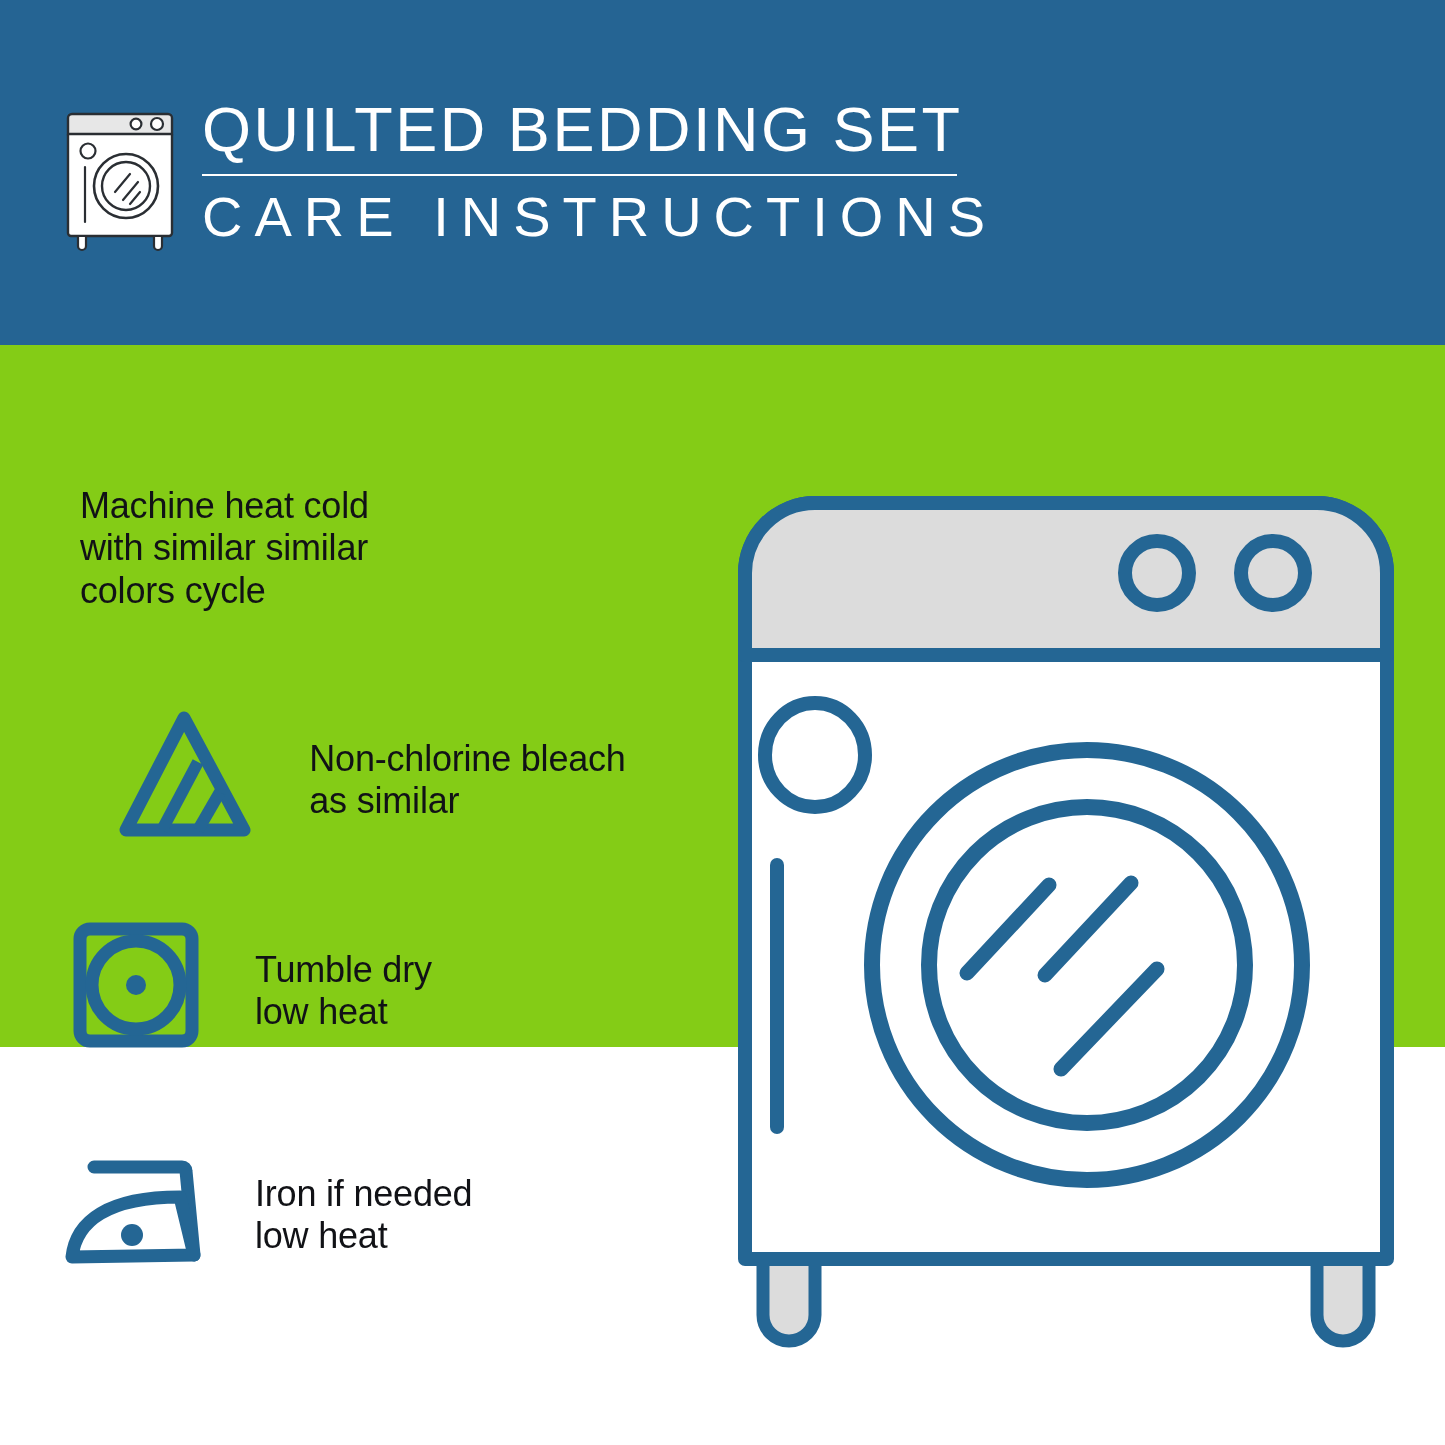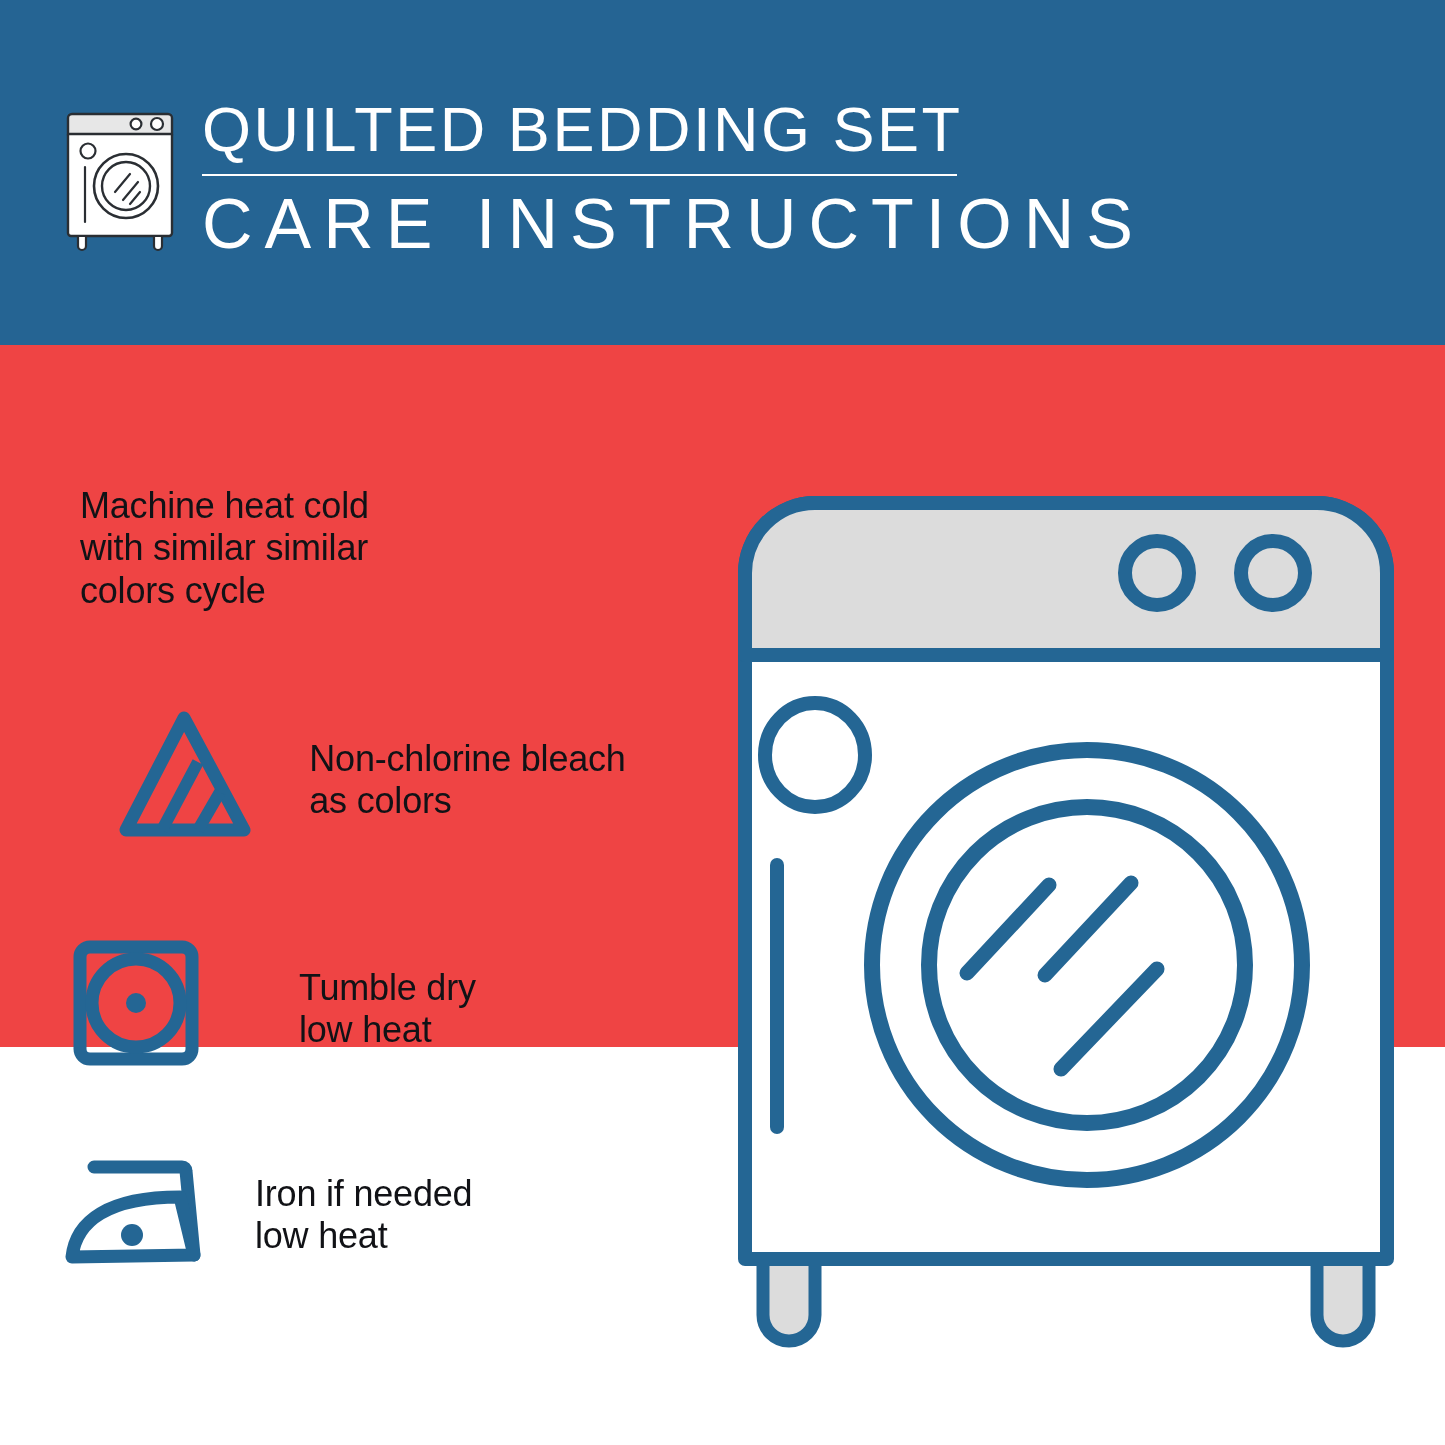"QUILTED BEDDING SET" .page { background: #ef4444 -> #84cc16 }
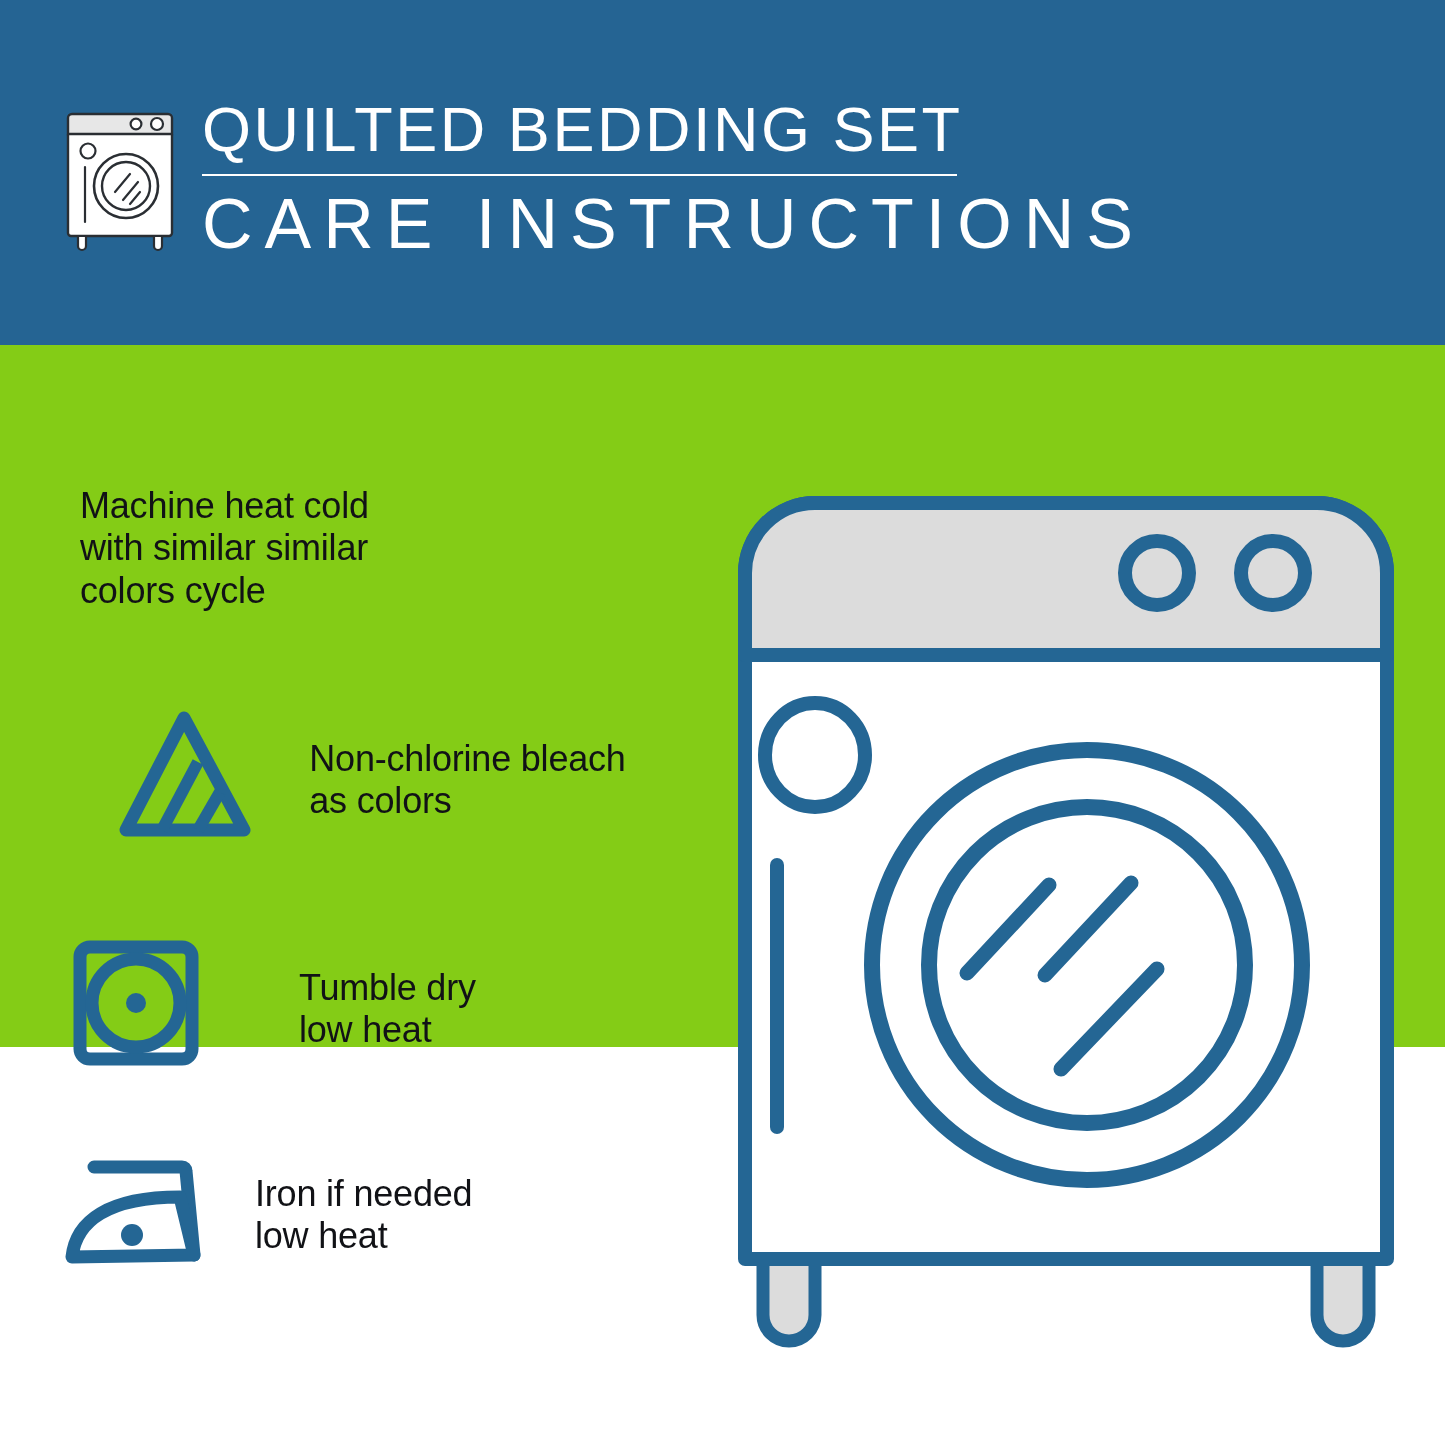"CARE INSTRUCTIONS" .title-sub { font-size: 70px -> 56px }
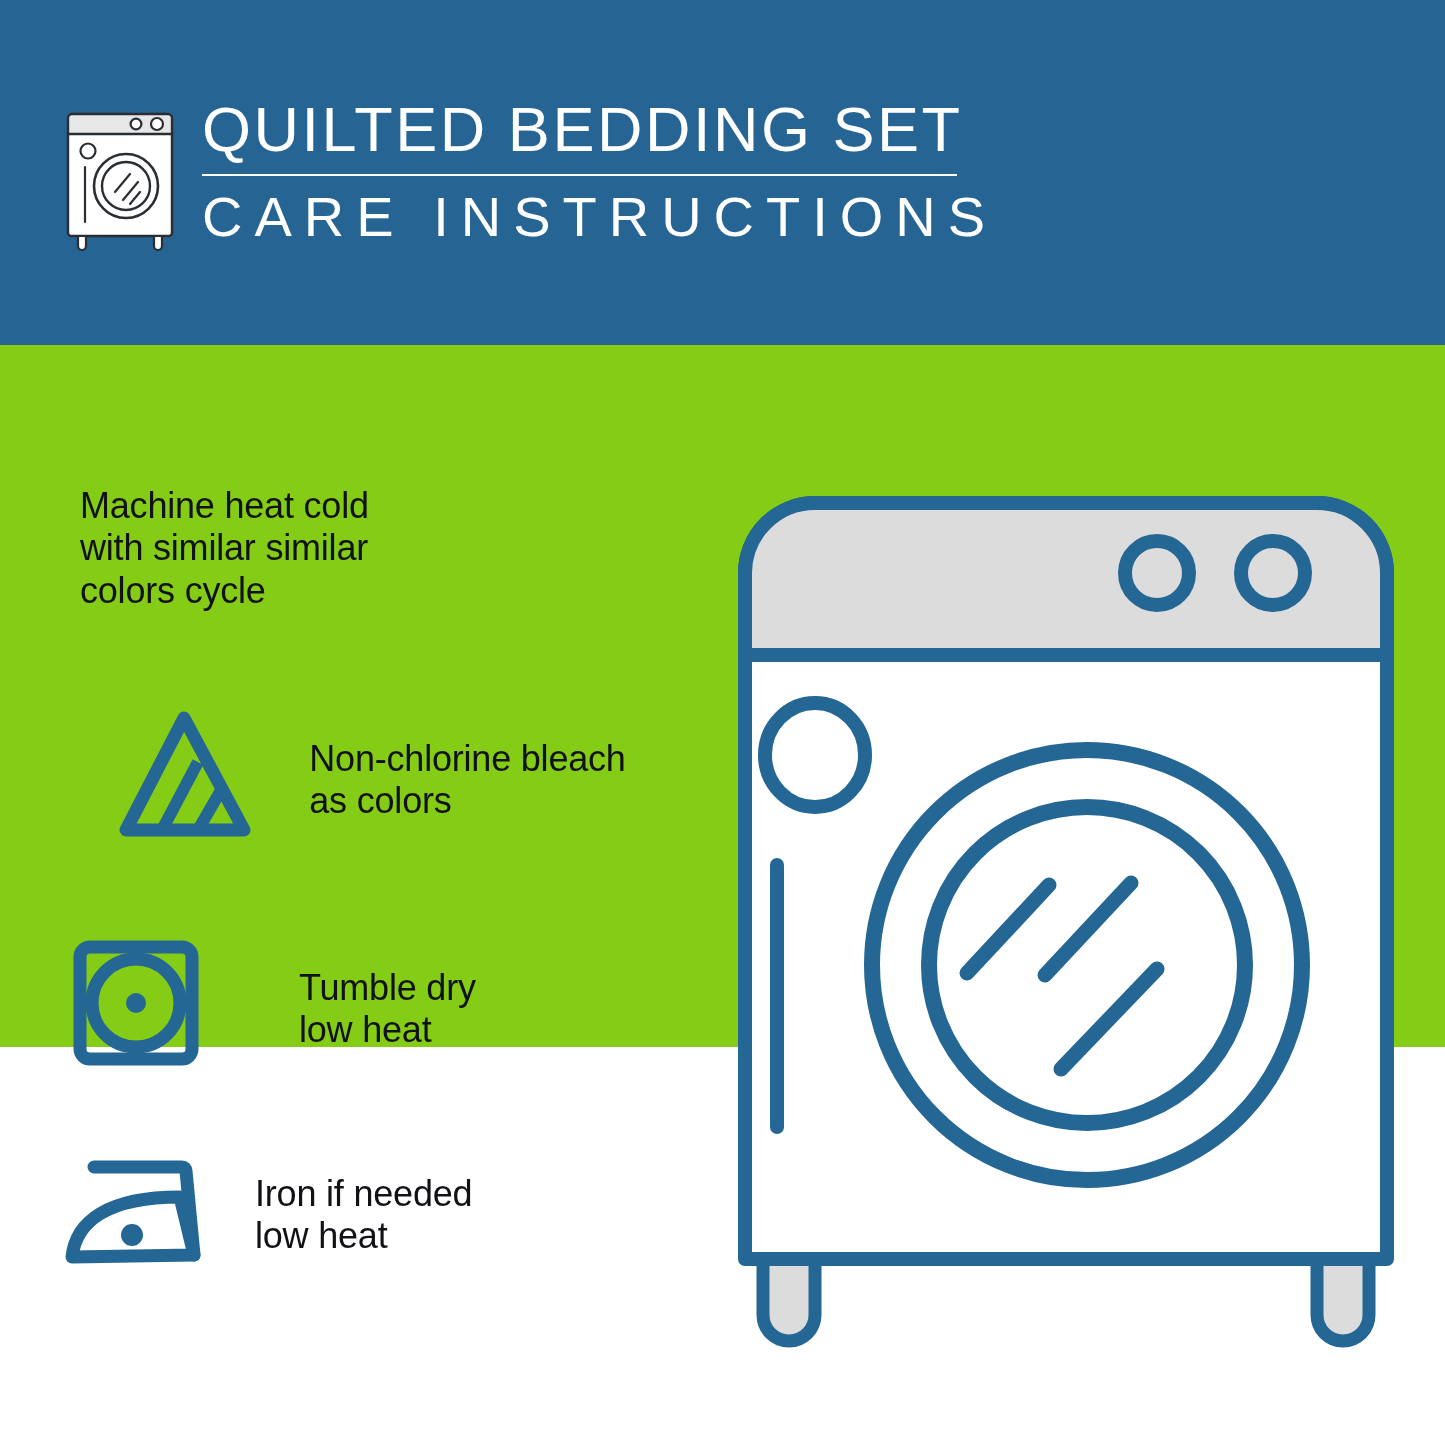"as colors" span.tline { text: colors -> similar }
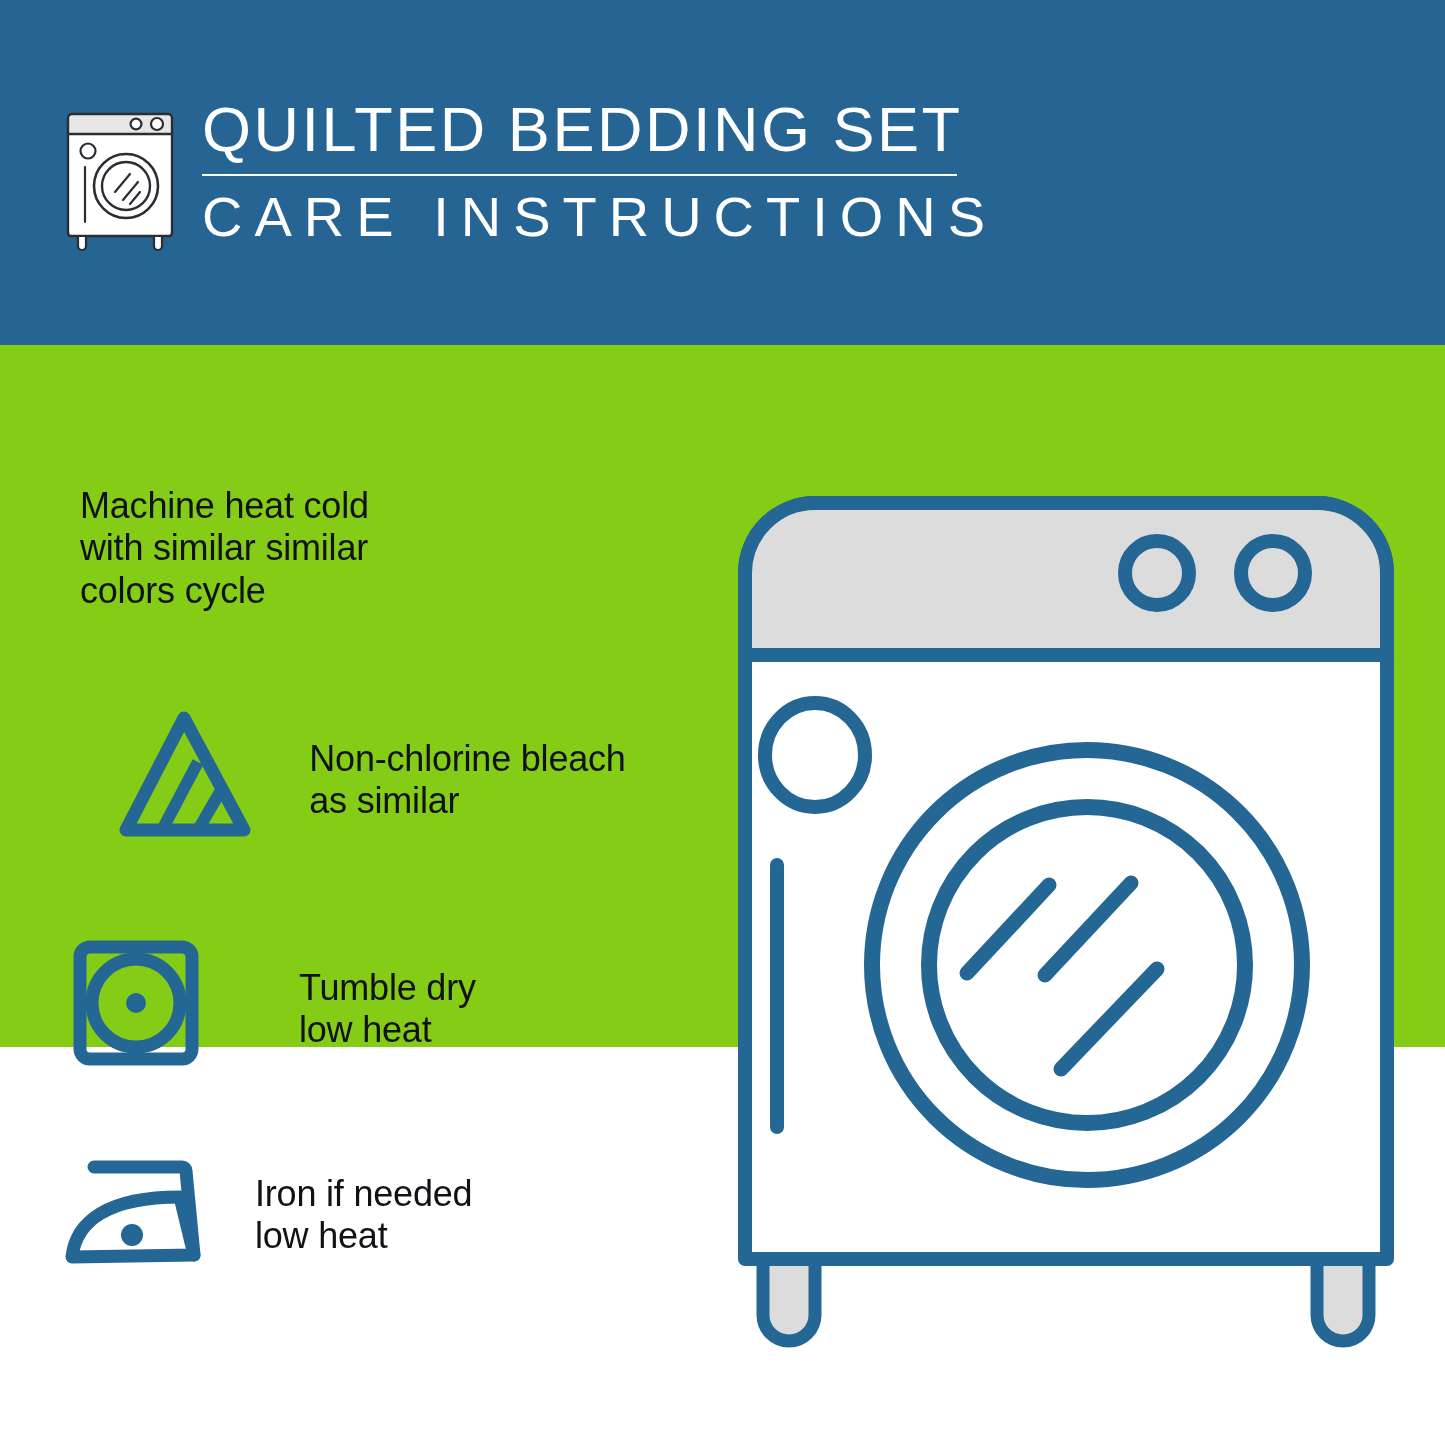"Tumble dry" .instr-row.r2 { gap: 44px -> none; top: 584px -> 566px }
